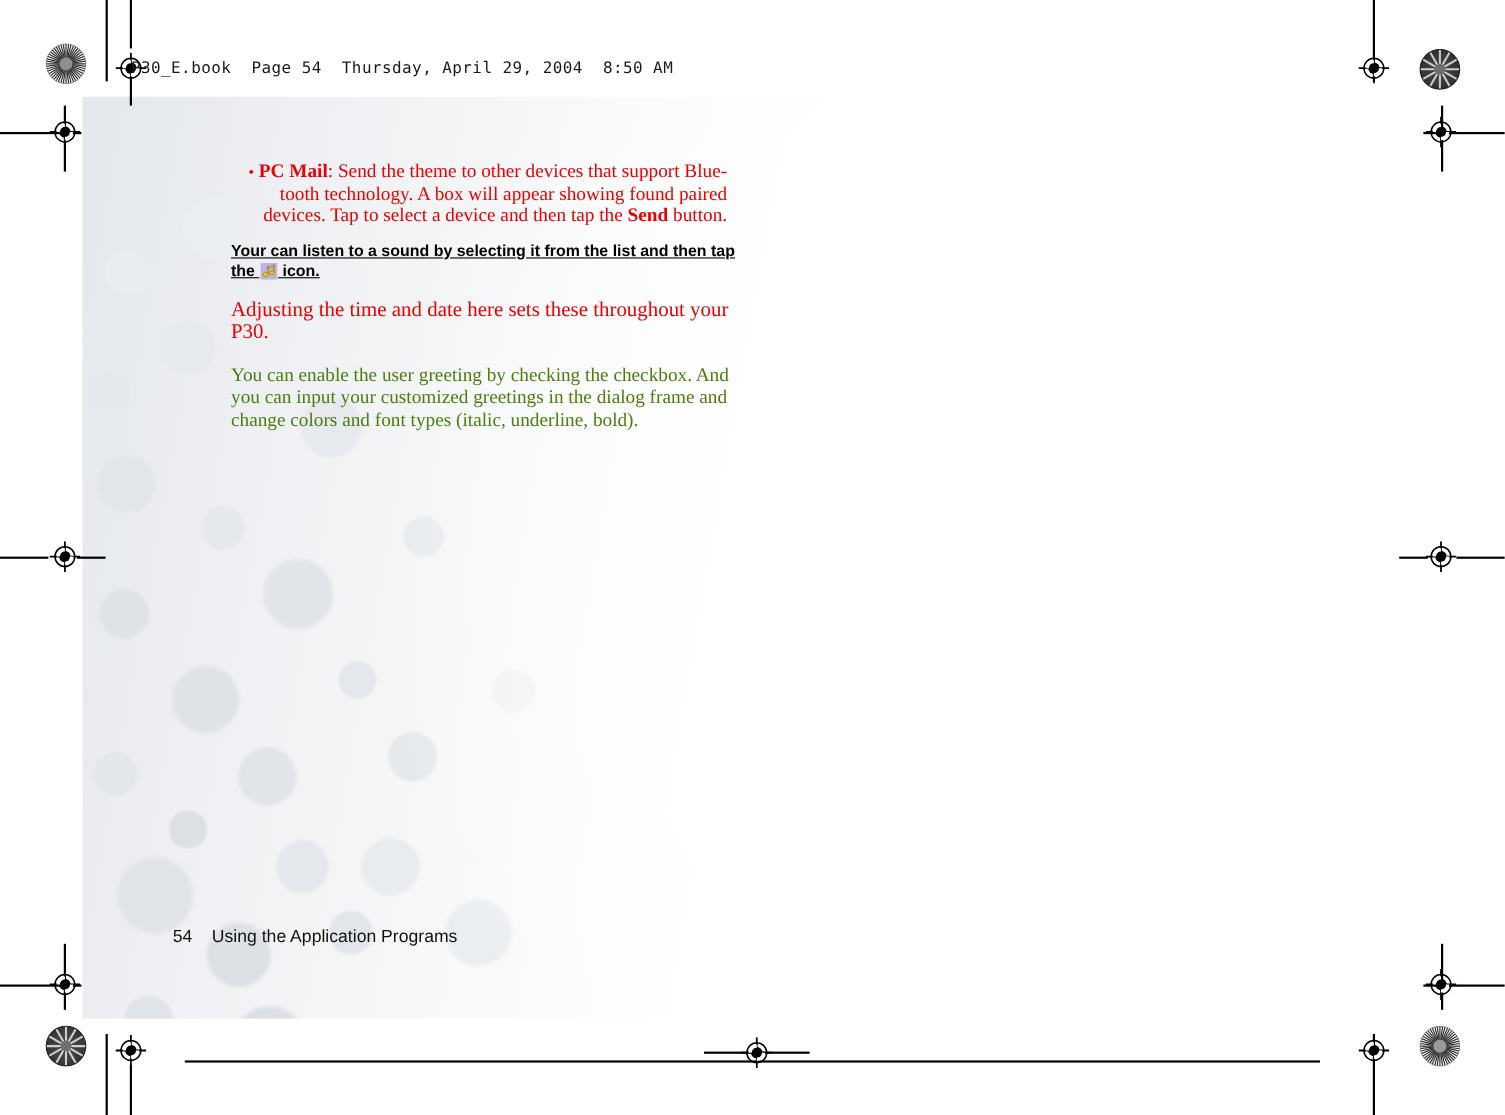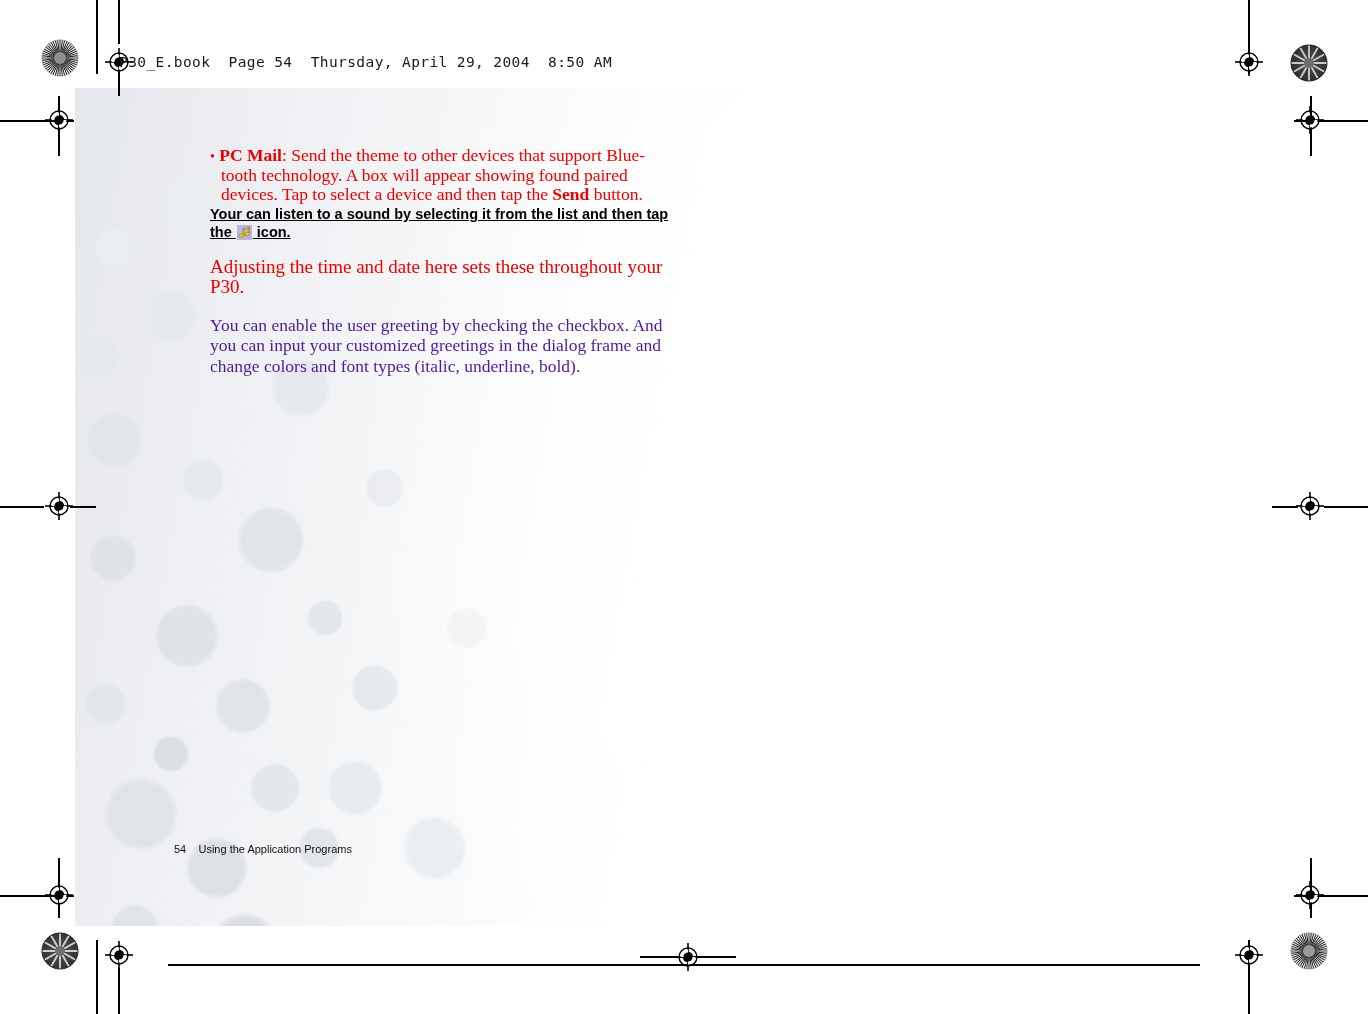"• PC Mail: Send the" .bullet-block { margin: 0 0 0 0 -> 0 0 14px 0; text-align: none -> right }
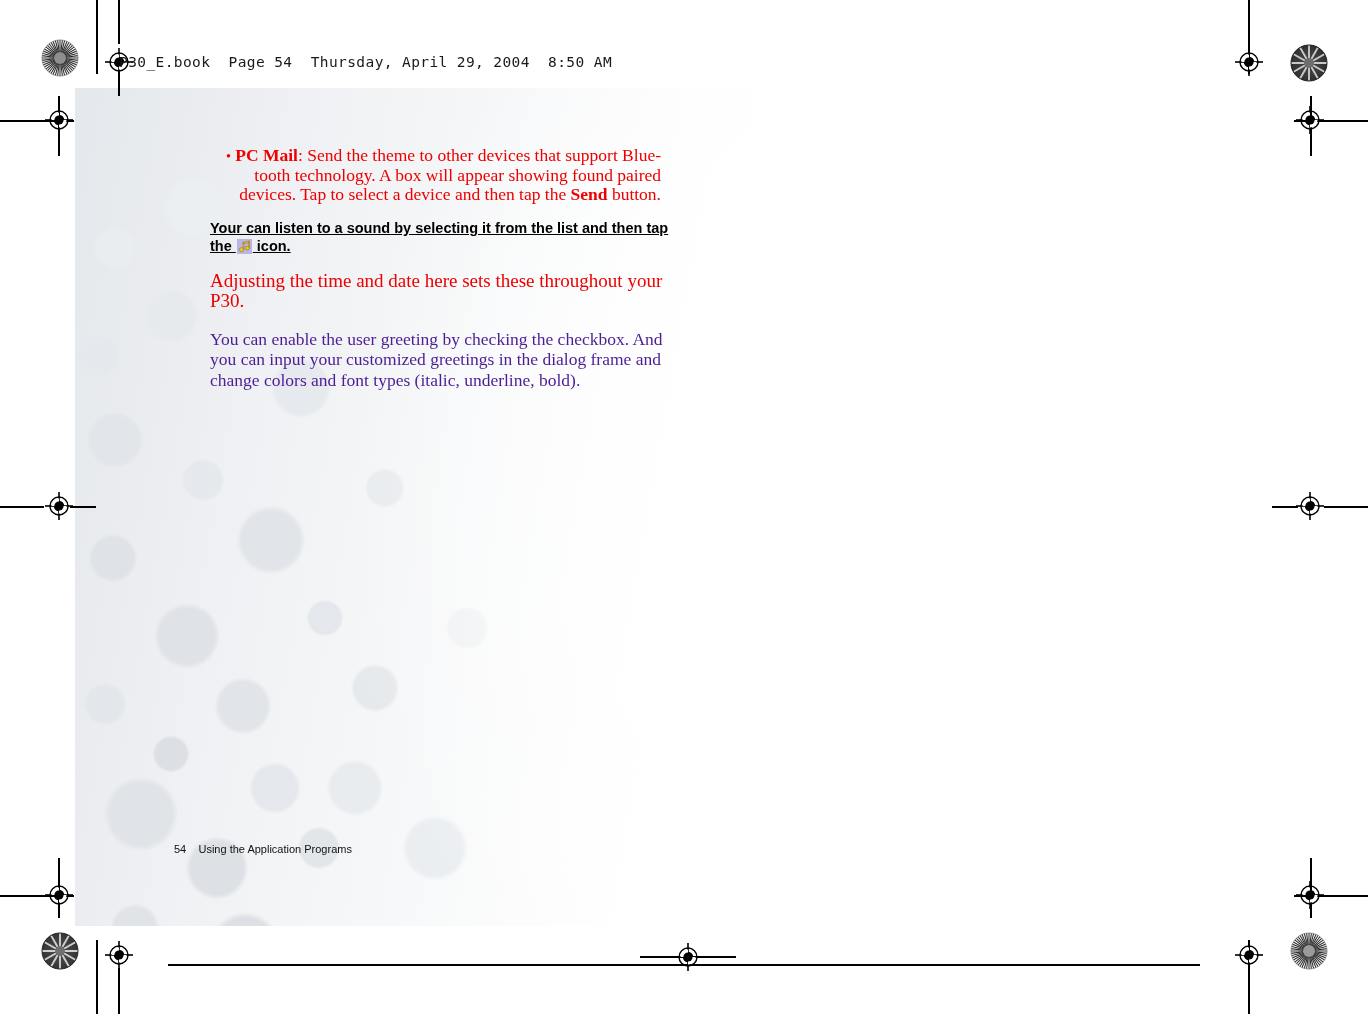"You can enable the user" .p-black { color: #4c1d95 -> #4d7c0f }
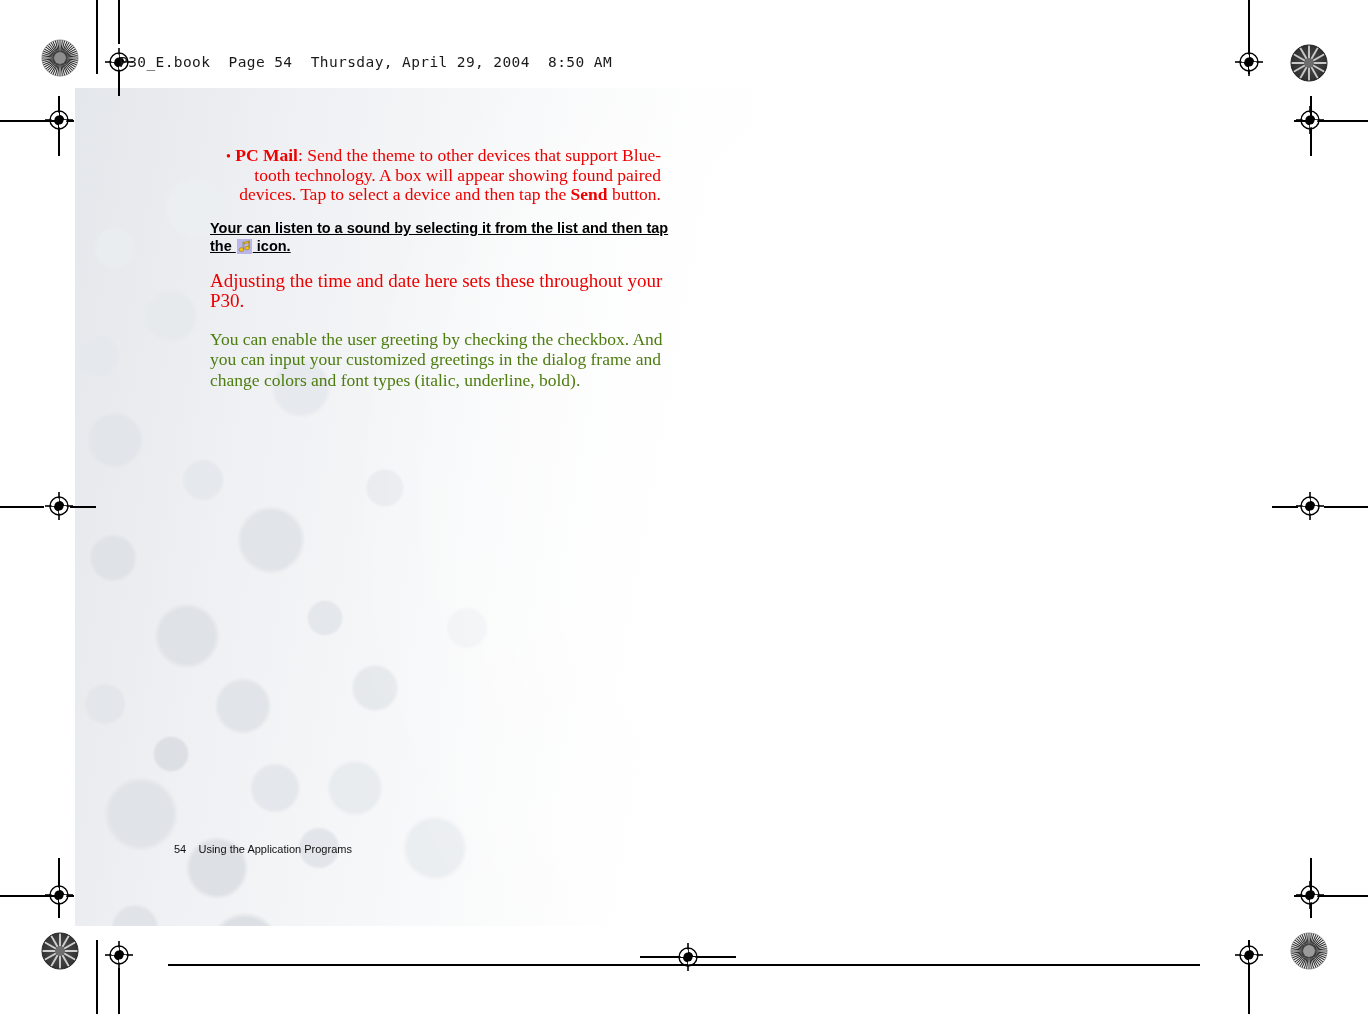"54 Using the Application Programs" #footer { font-size: 11px -> 16px; left: 174px -> 157px }
